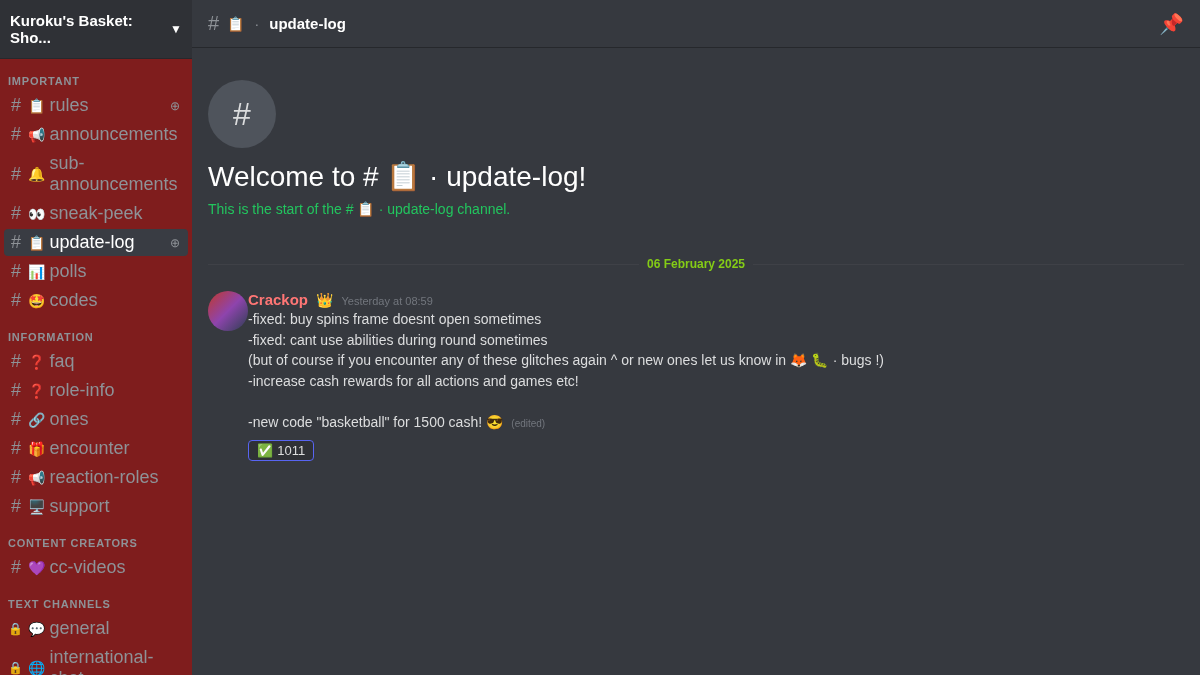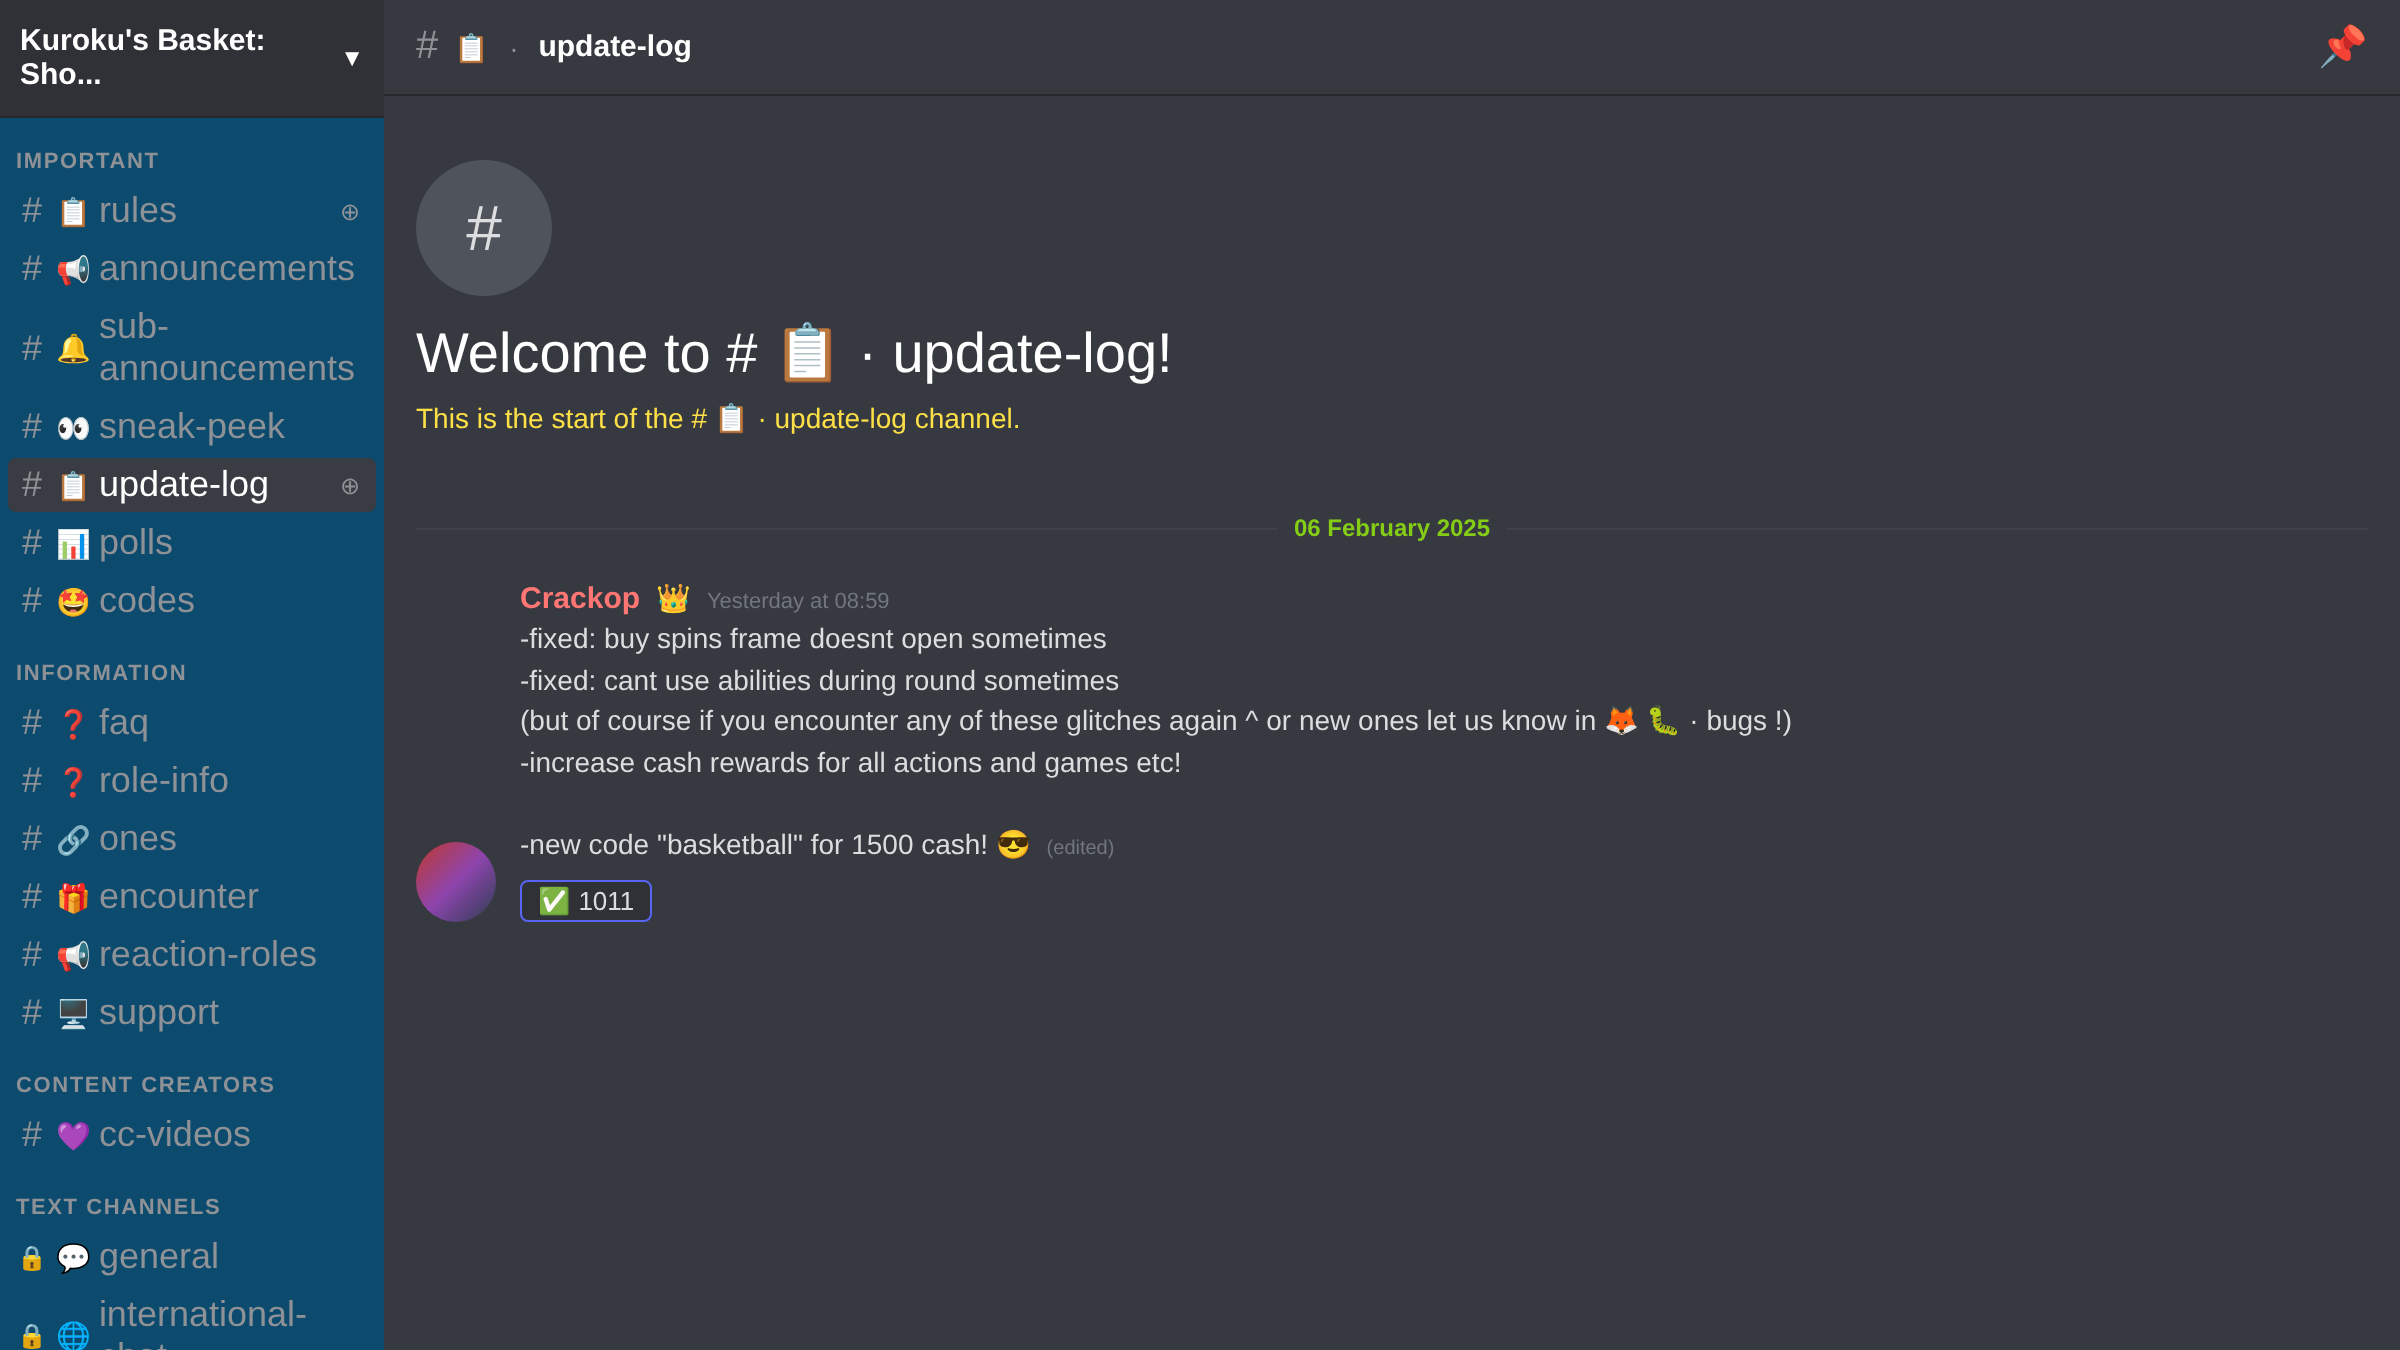"Kuroku's Basket: Sho..." .sidebar { background: #0c4a6e -> #7f1d1d }
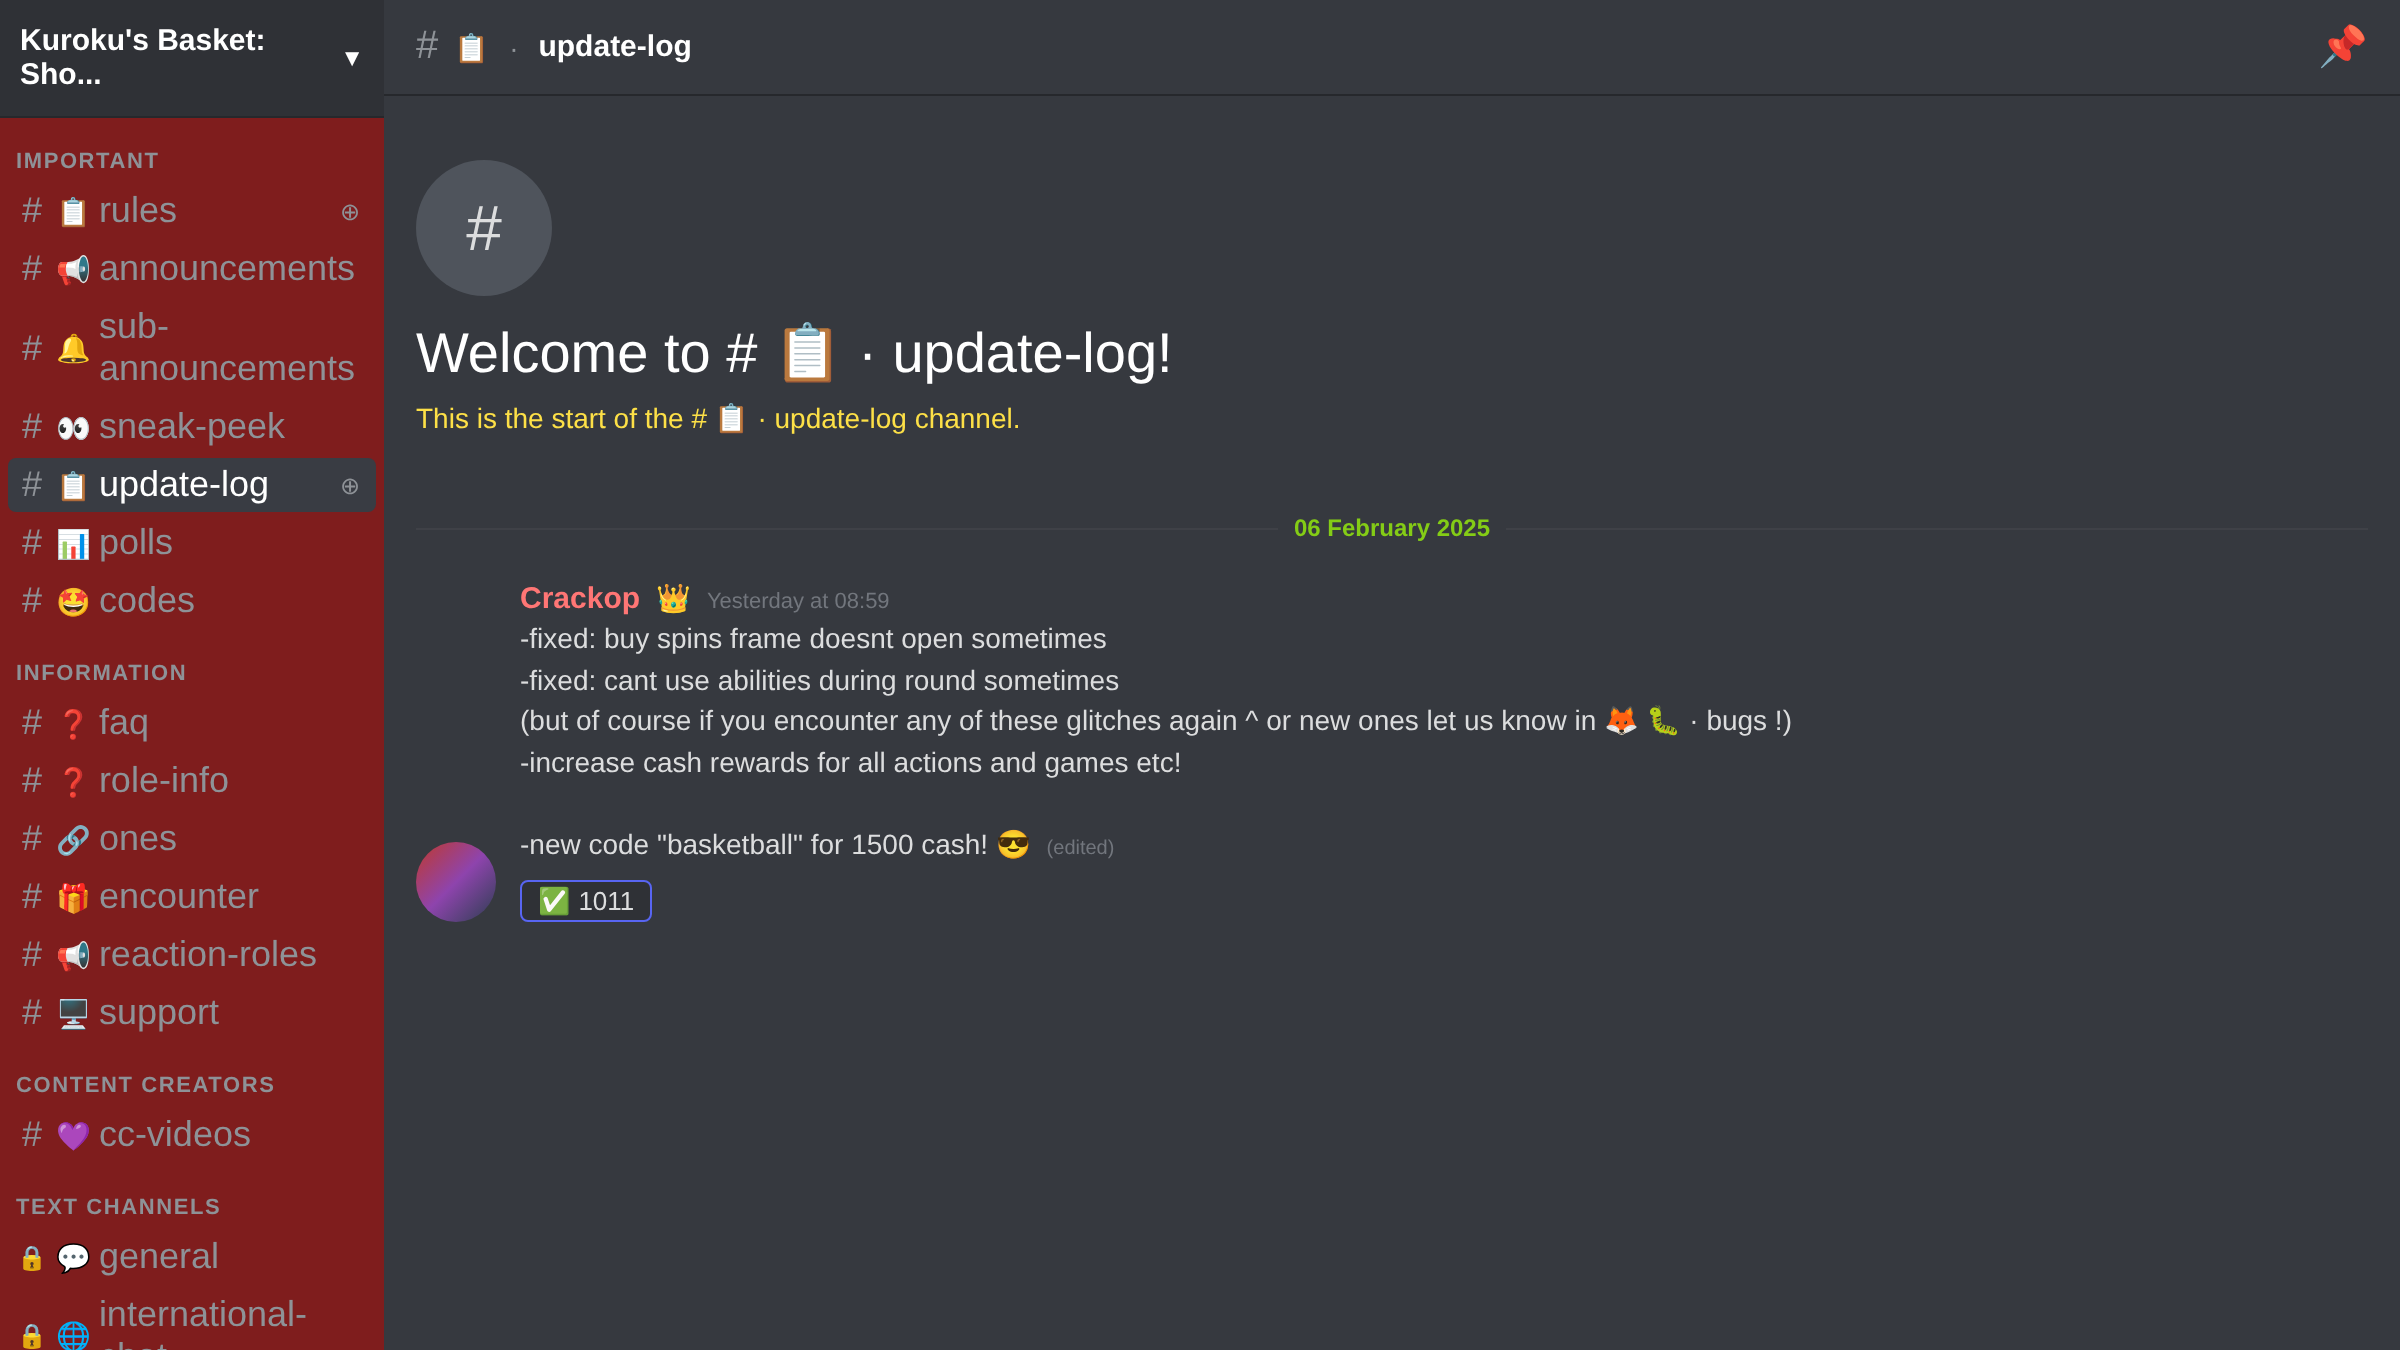"This is the start of" .welcome-subtitle { color: #fde047 -> #22c55e }
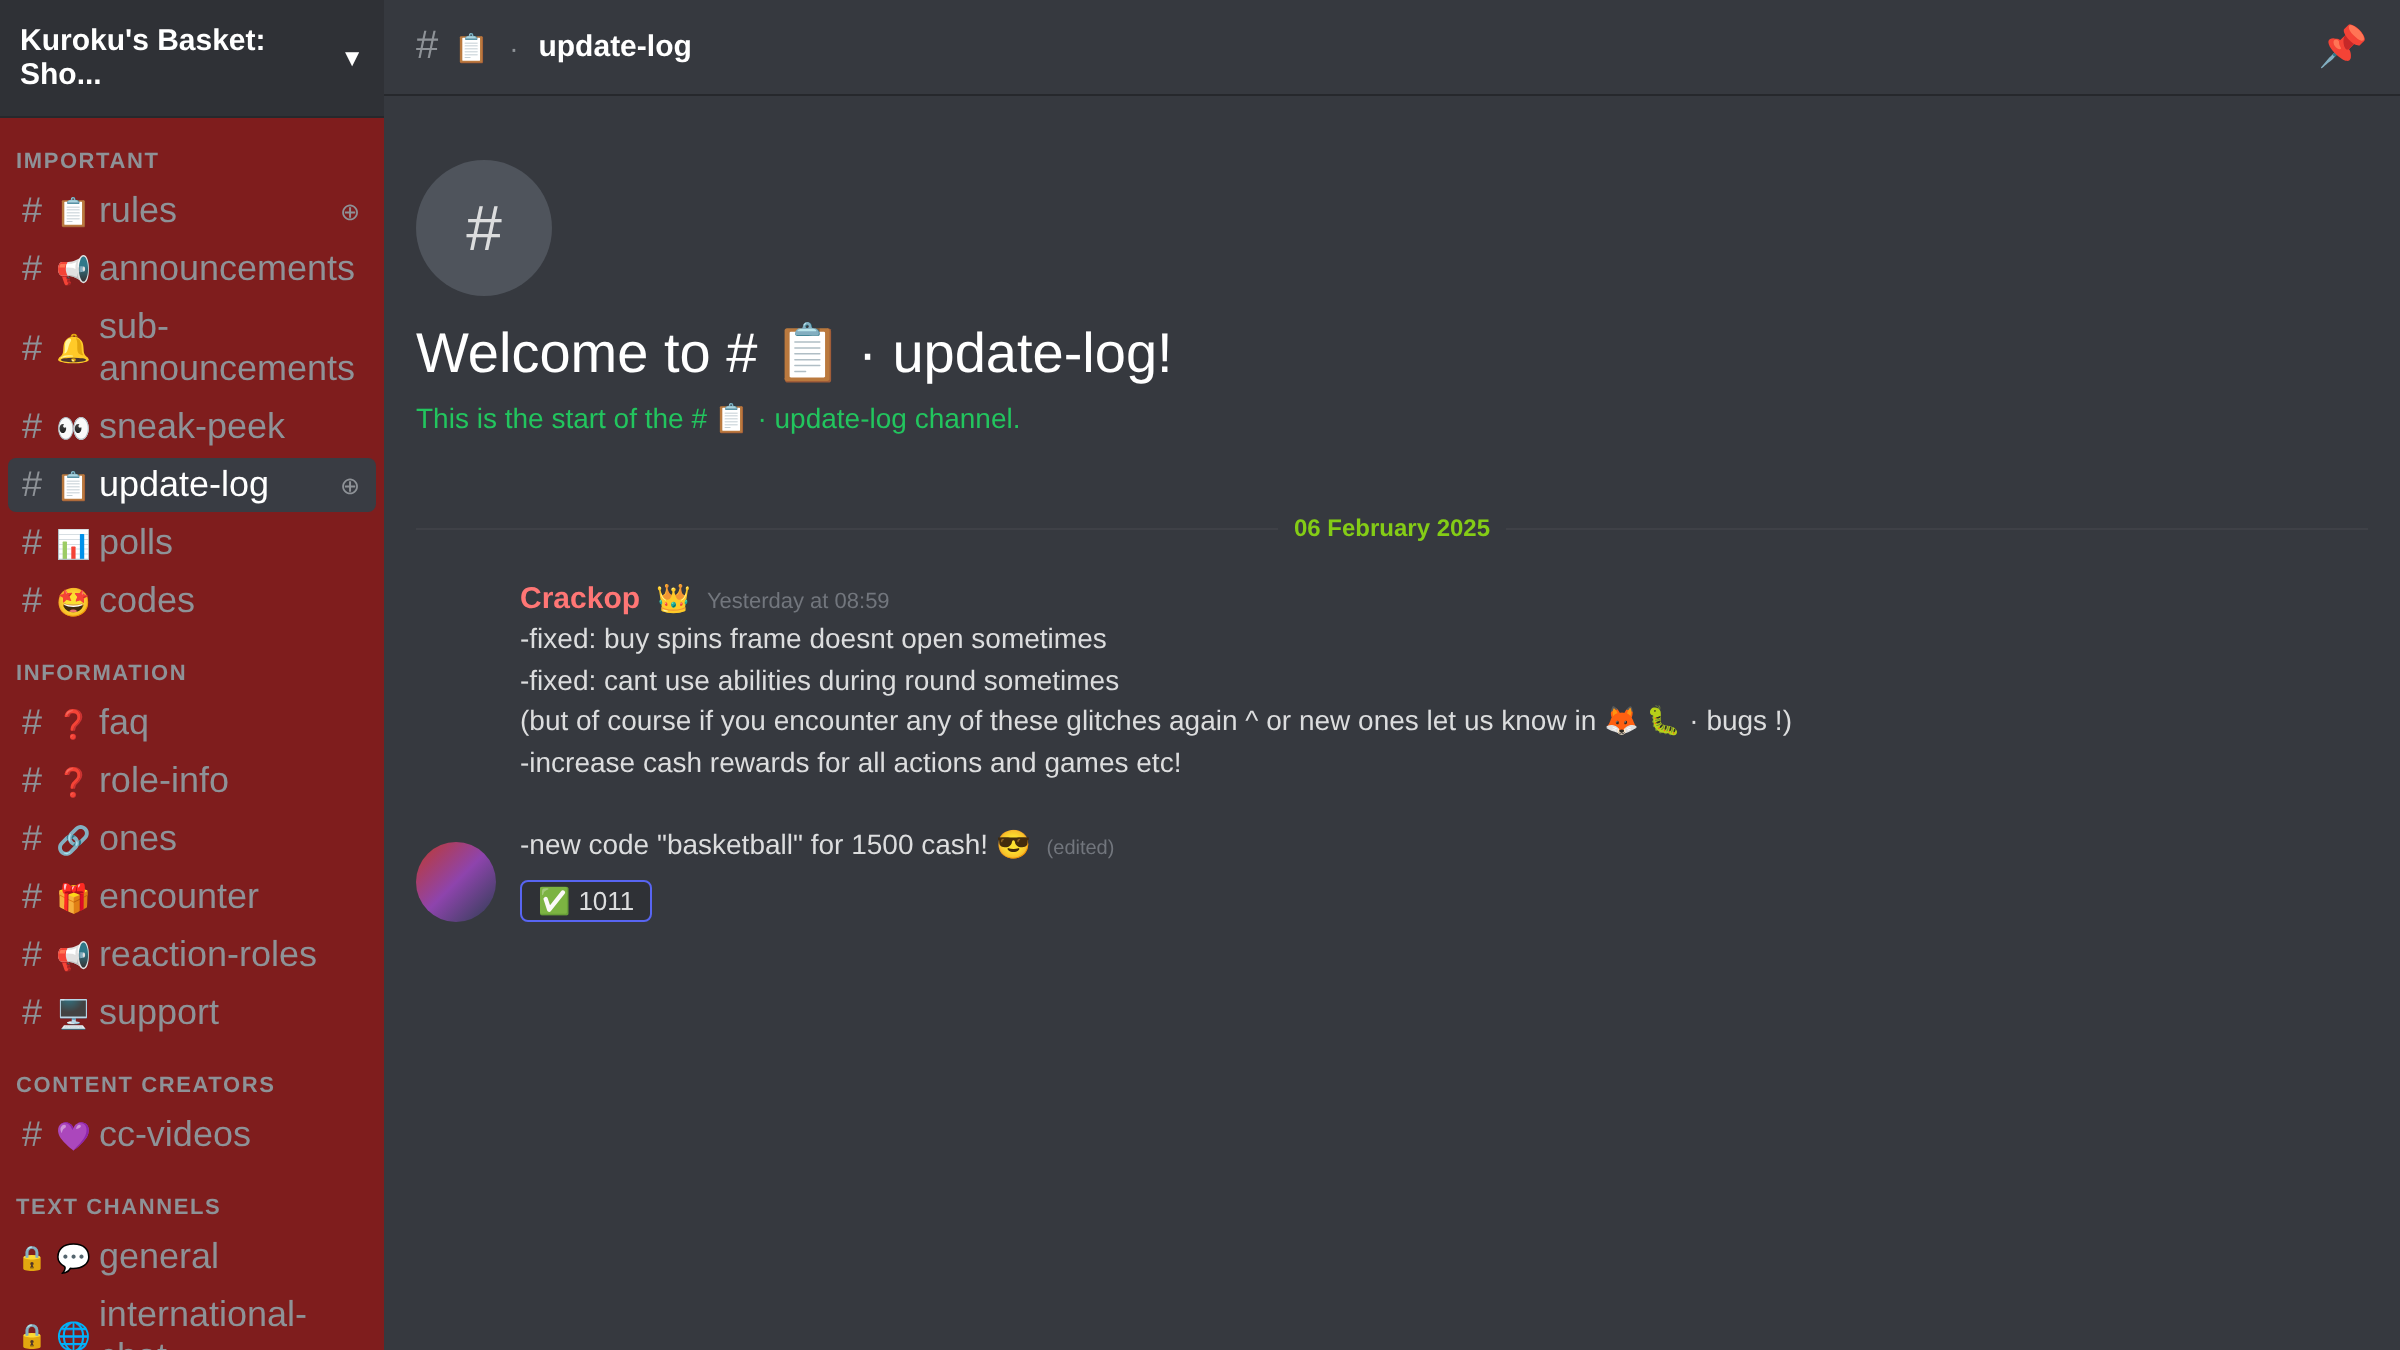"Crackop" .message { align-items: flex-end -> none; gap: 12px -> none }
